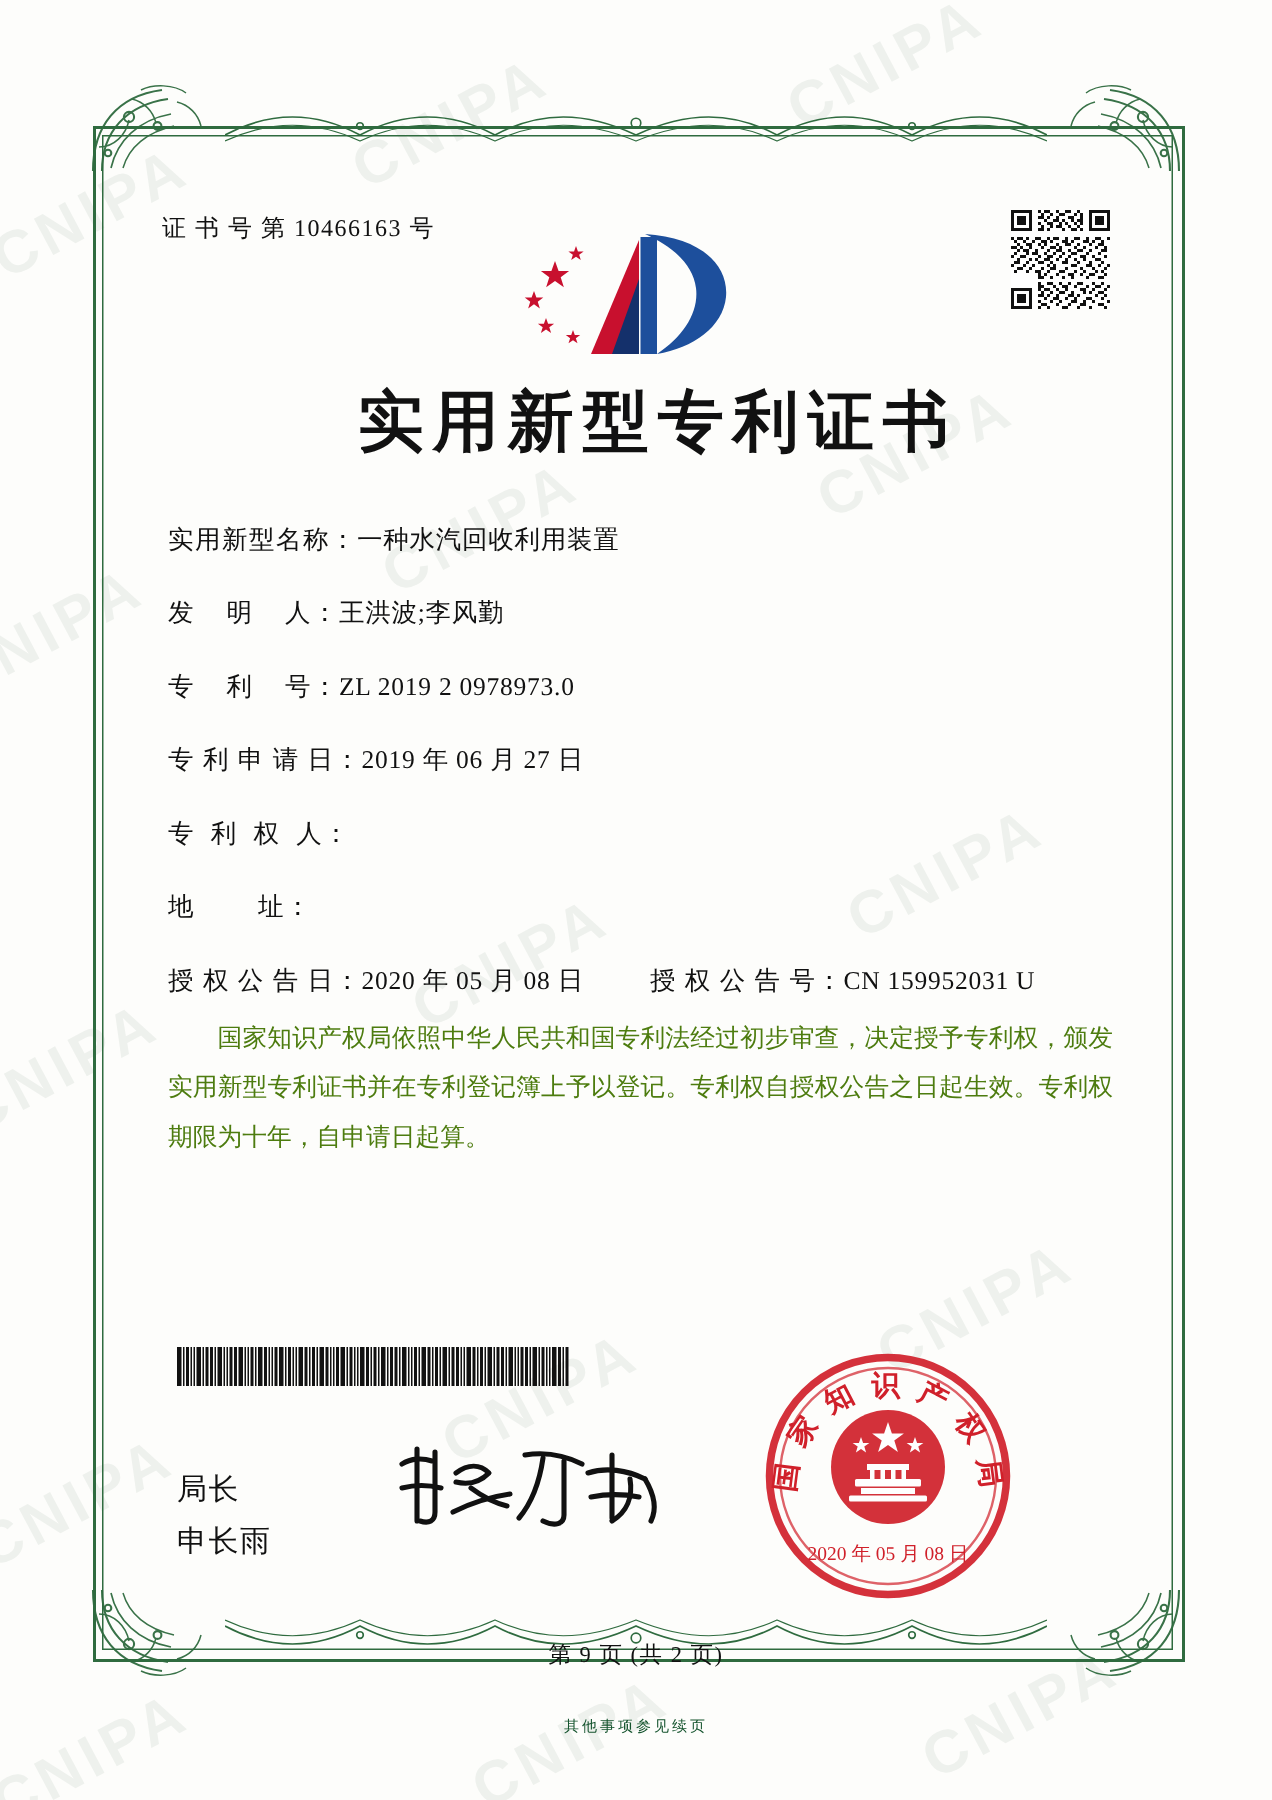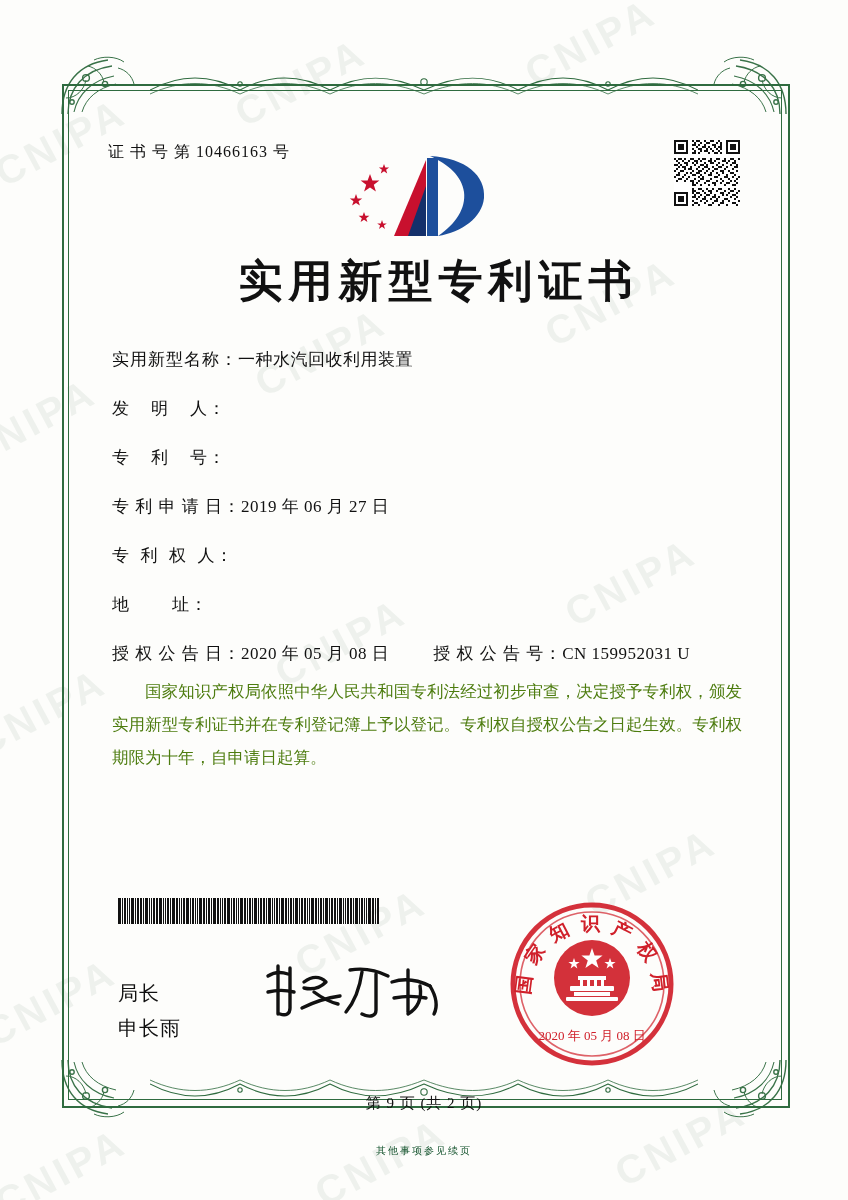"王洪波;李风勤" span.val { html: none -> <span>王洪波;李风勤</span> }
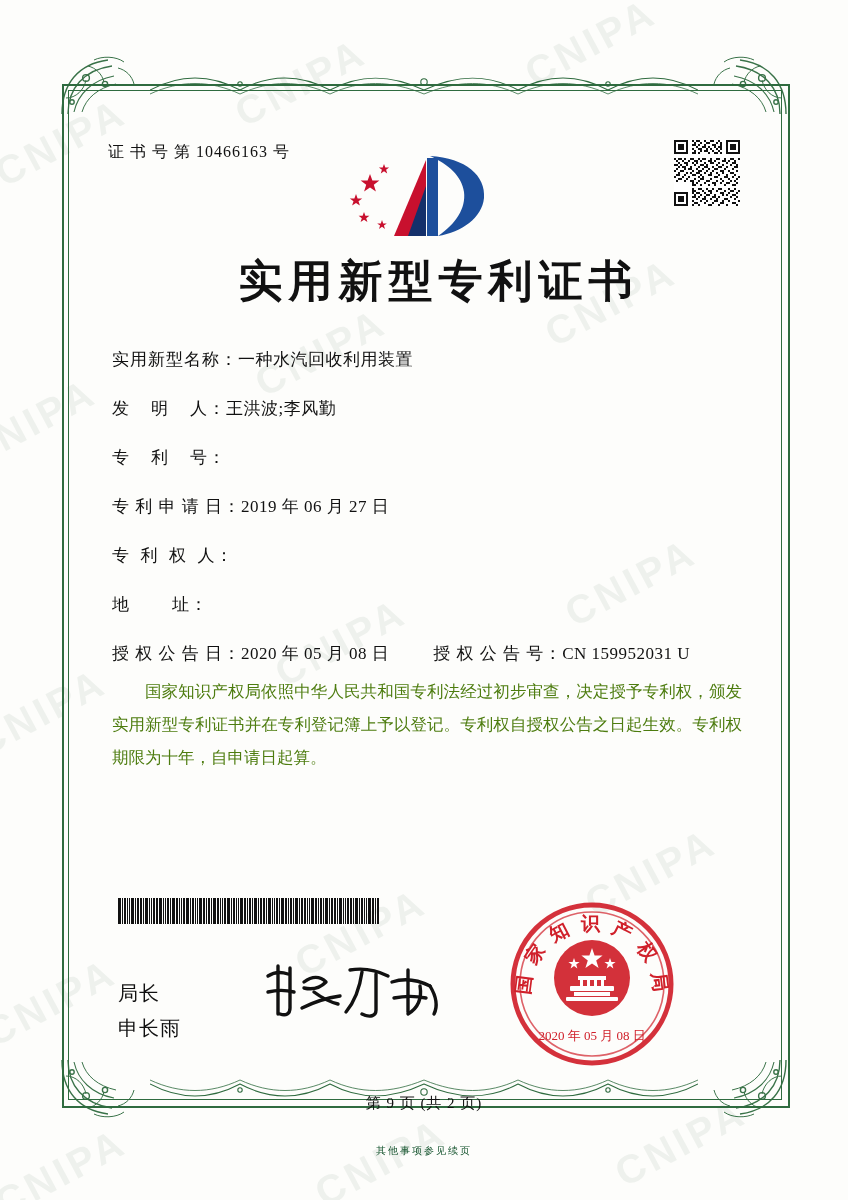"ZL 2019 2 0978973.0" span.val { html: none -> <span>ZL 2019 2 0978973.0</span> }
